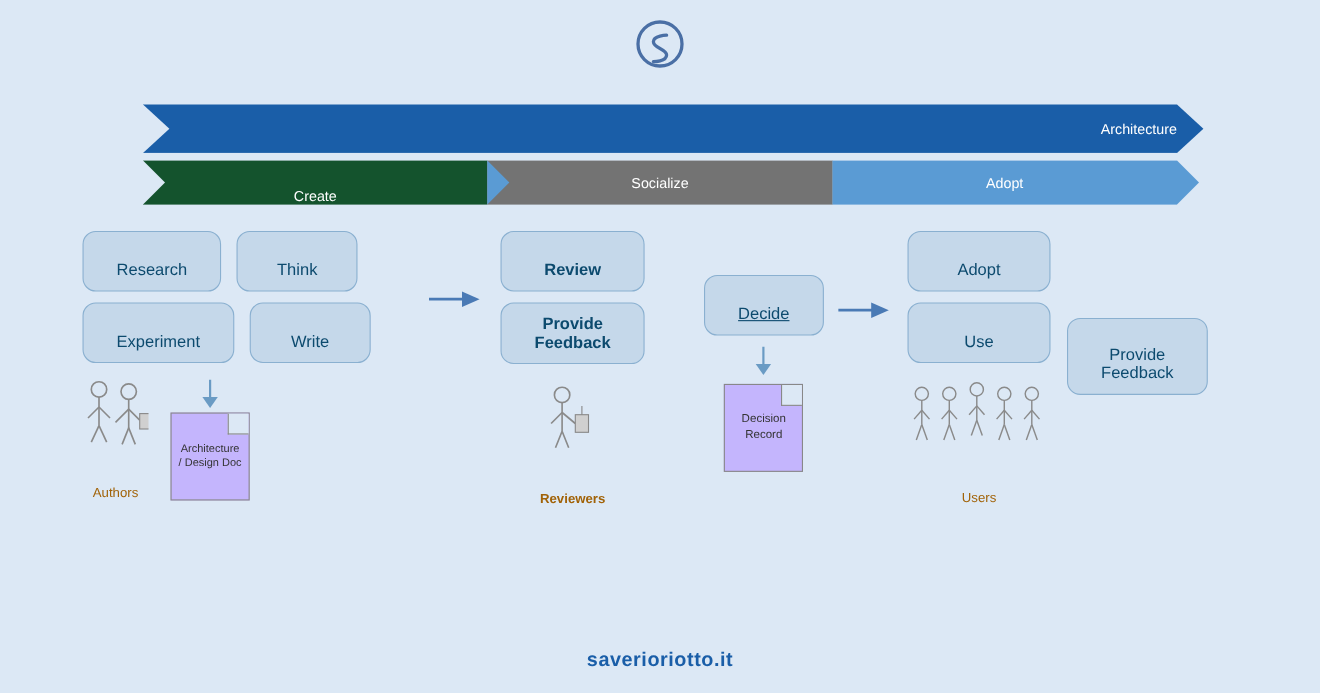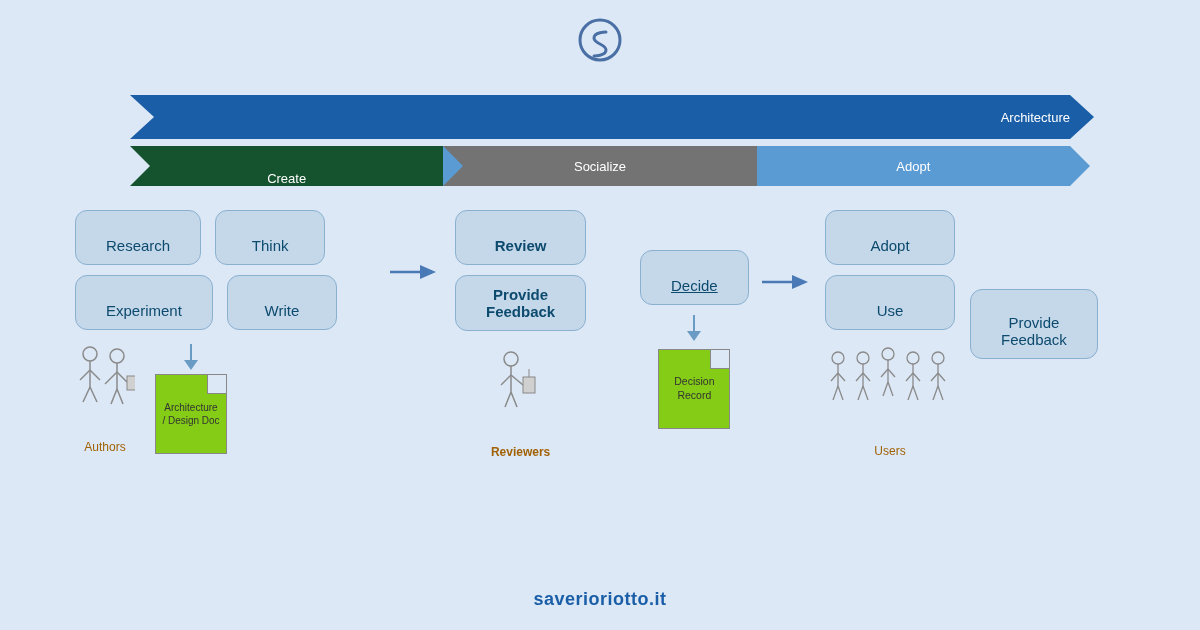"Decision Record" .doc-icon { background: #84cc16 -> #c4b5fd }
